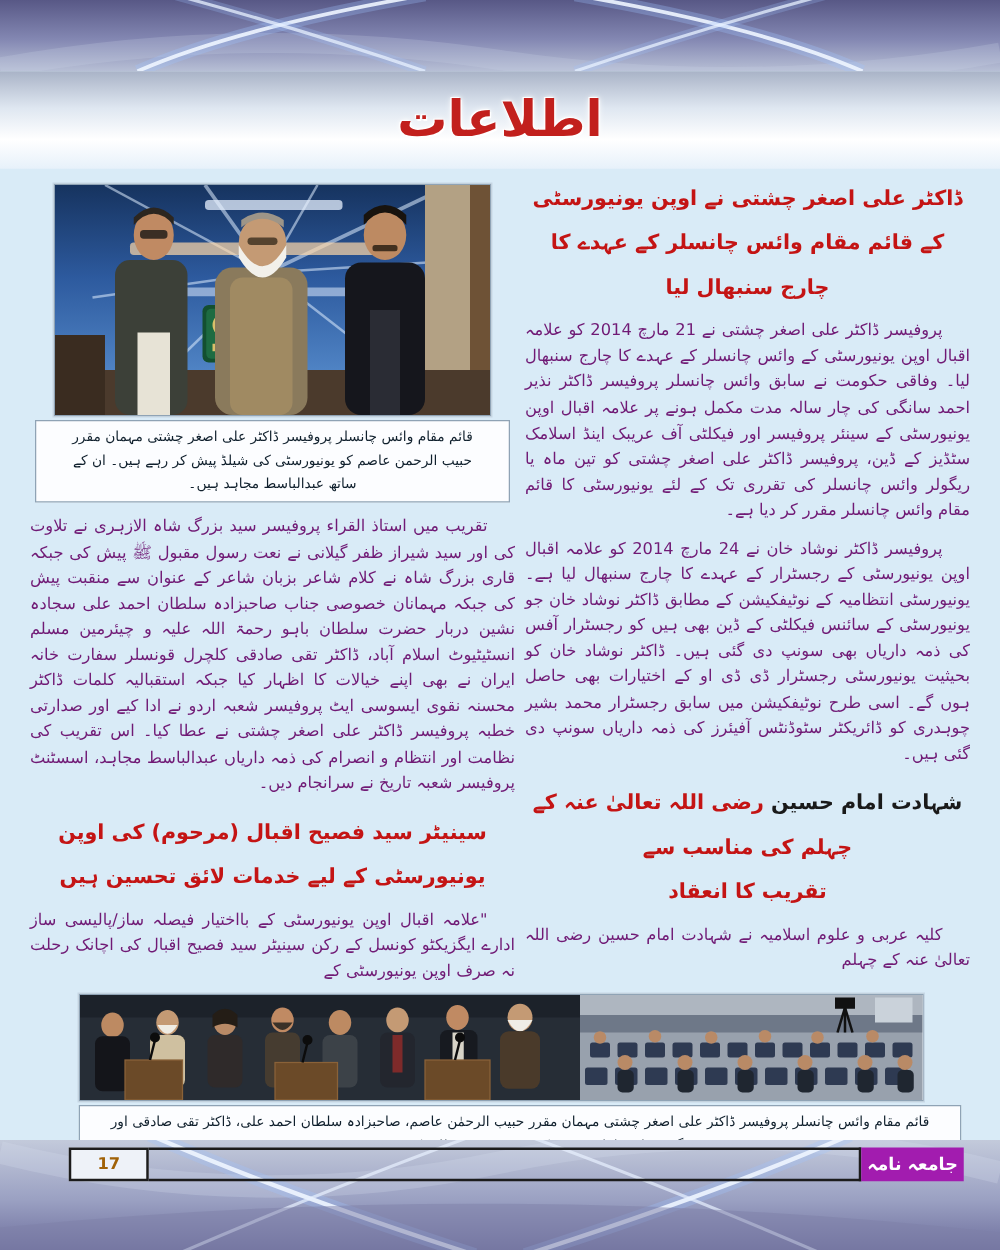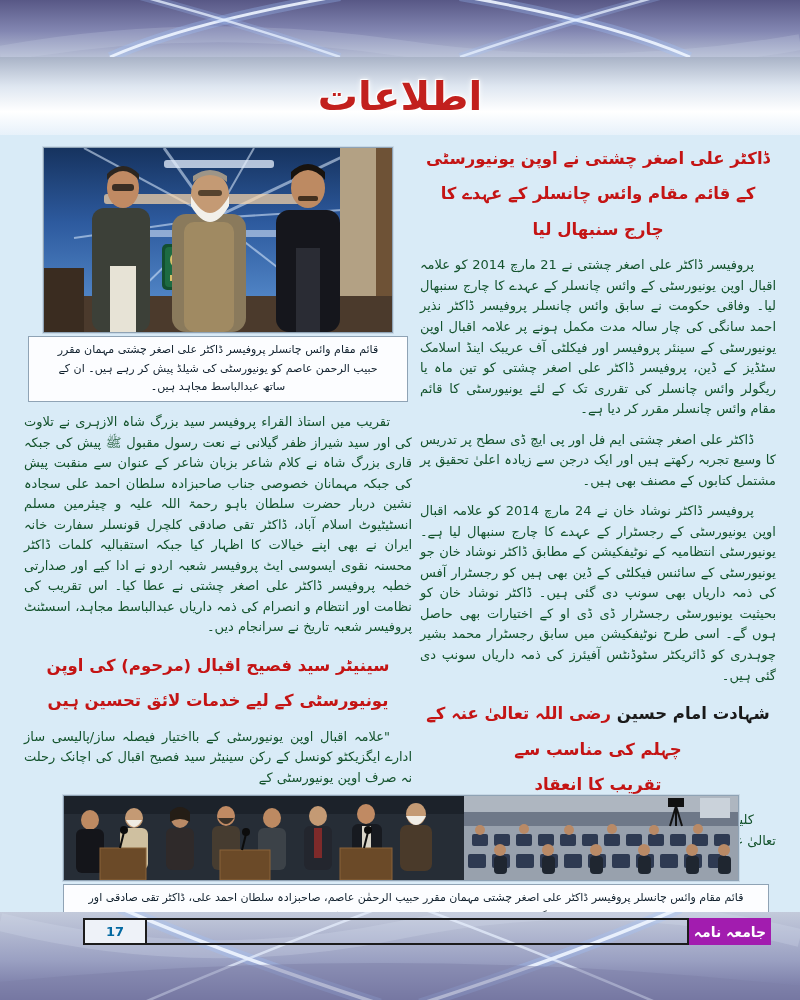"پروفیسر ڈاکٹر علی اصغر چشتی" .body-text { color: #14532d -> #701a75 }
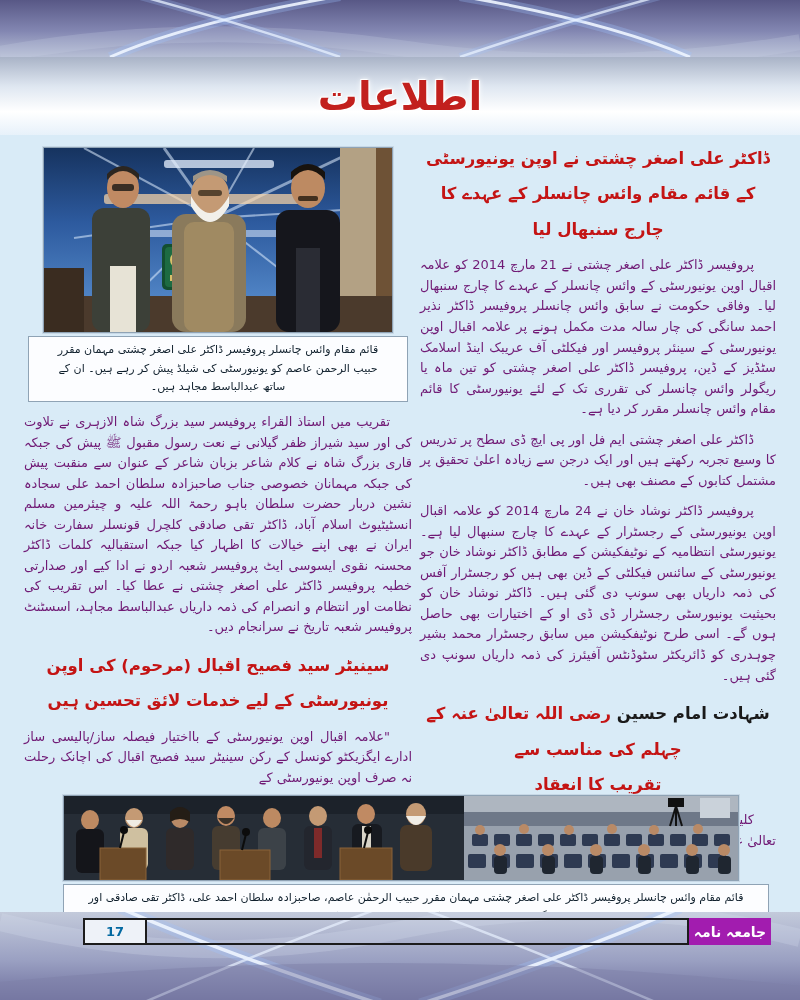"ڈاکٹر علی اصغر چشتی ایم" p.body-text { html: <p>ڈاکٹر علی اصغر چشتی ایم فل اور پی ایچ ڈی سطح پر تدریس کا وسیع تجربہ رکھتے ہیں اور ایک درجن سے زیادہ اعلیٰ تحقیق پر مشتمل کتابوں کے مصنف بھی ہیں۔</p> -> none }
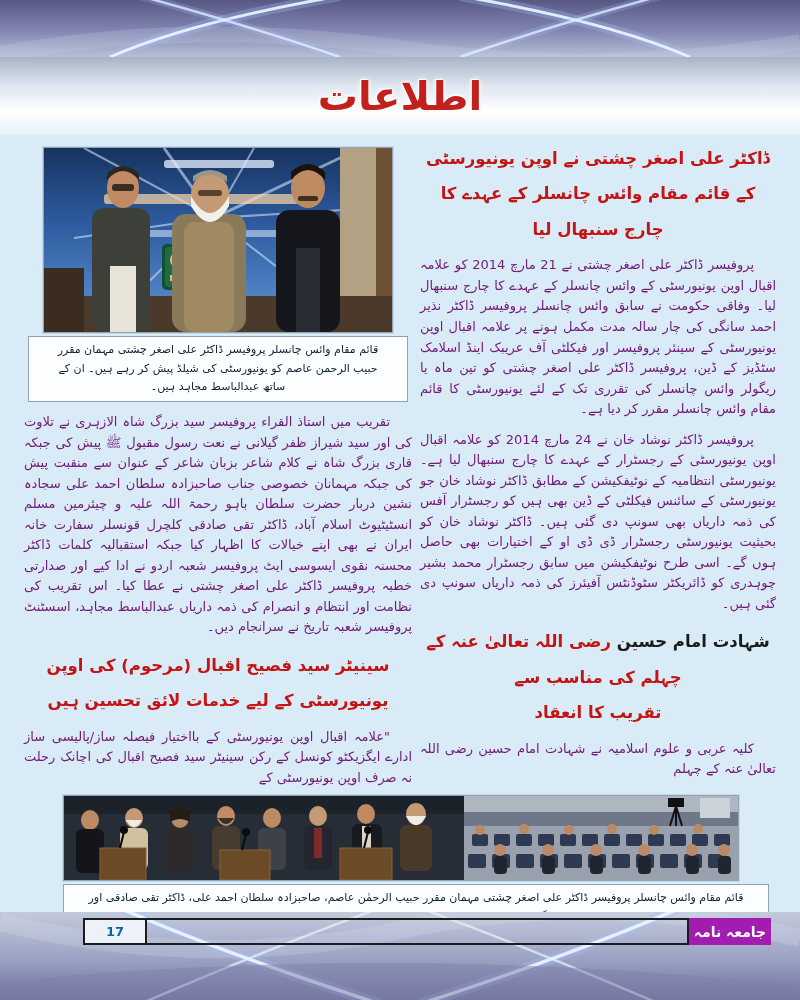"17" .page-num-box { color: #0369a1 -> #a16207; margin-left: 28px -> none }
